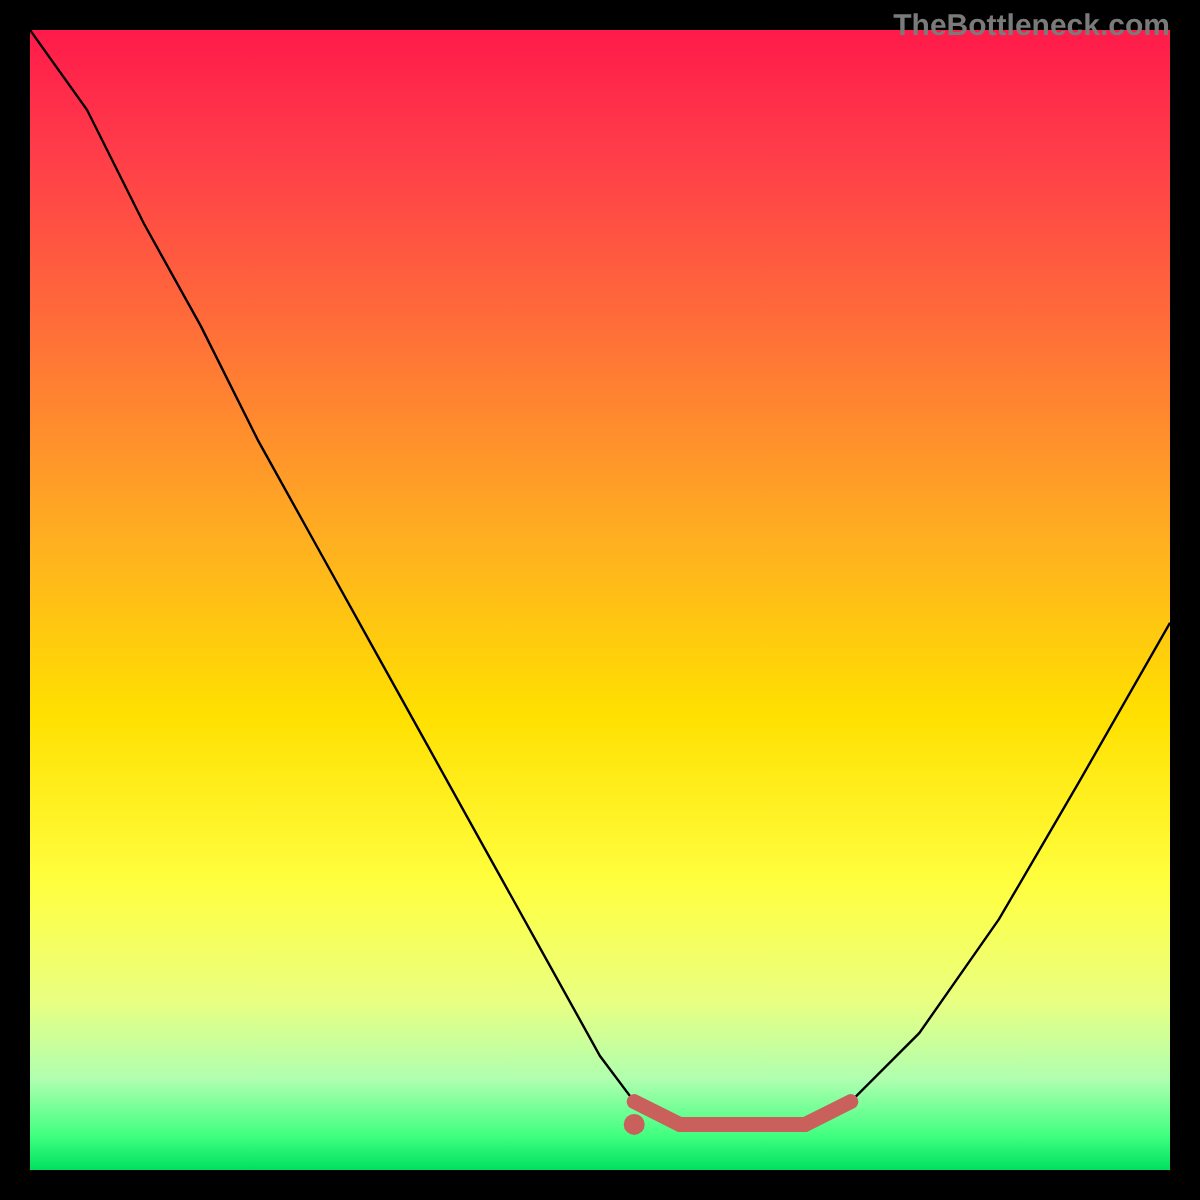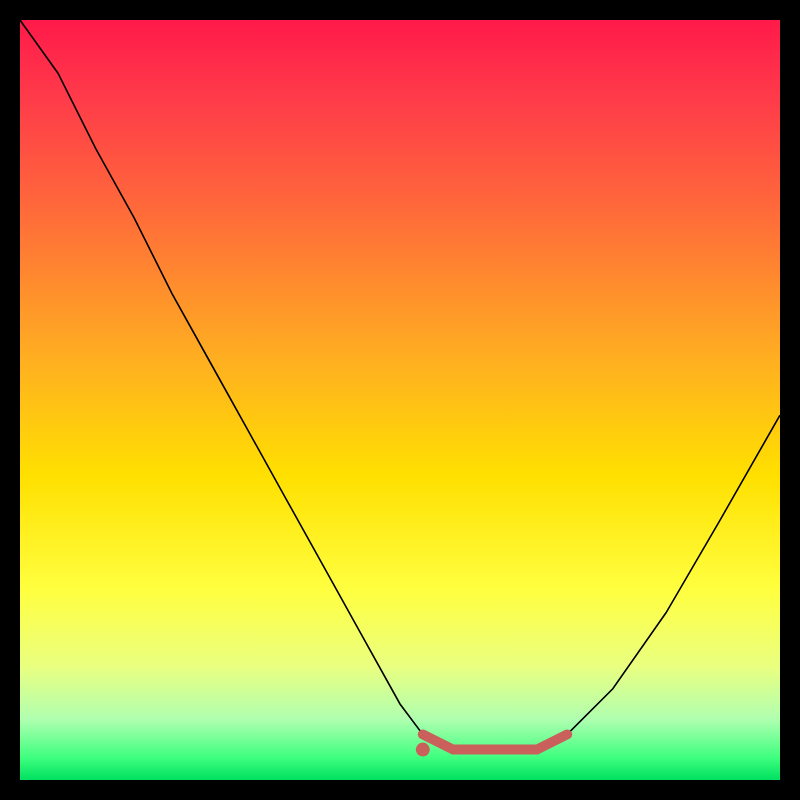"TheBottleneck.com" div.attribution { html: none -> <div>TheBottleneck.com</div> }
